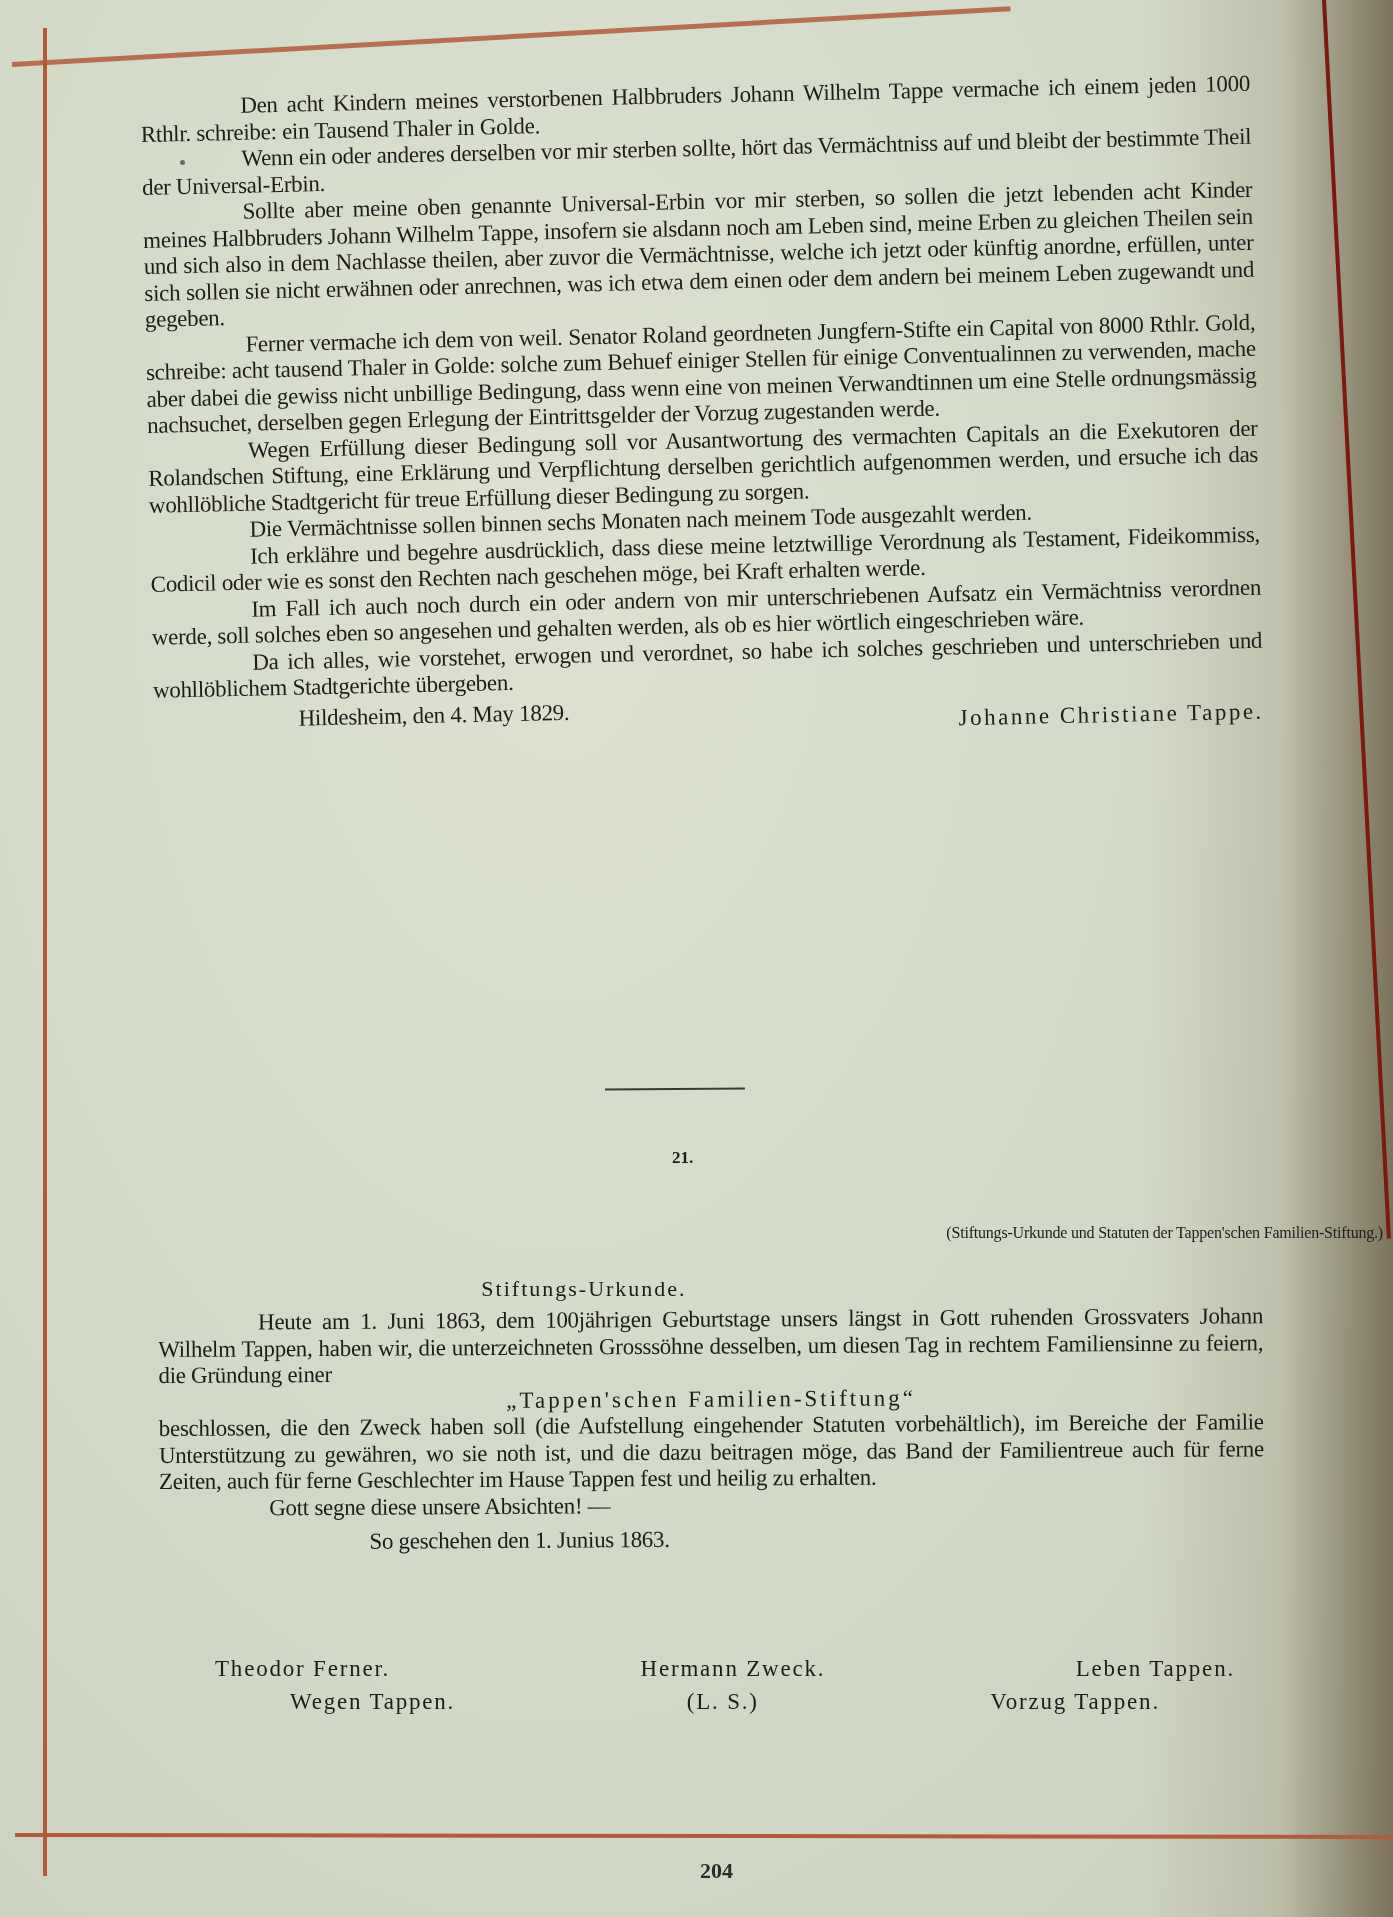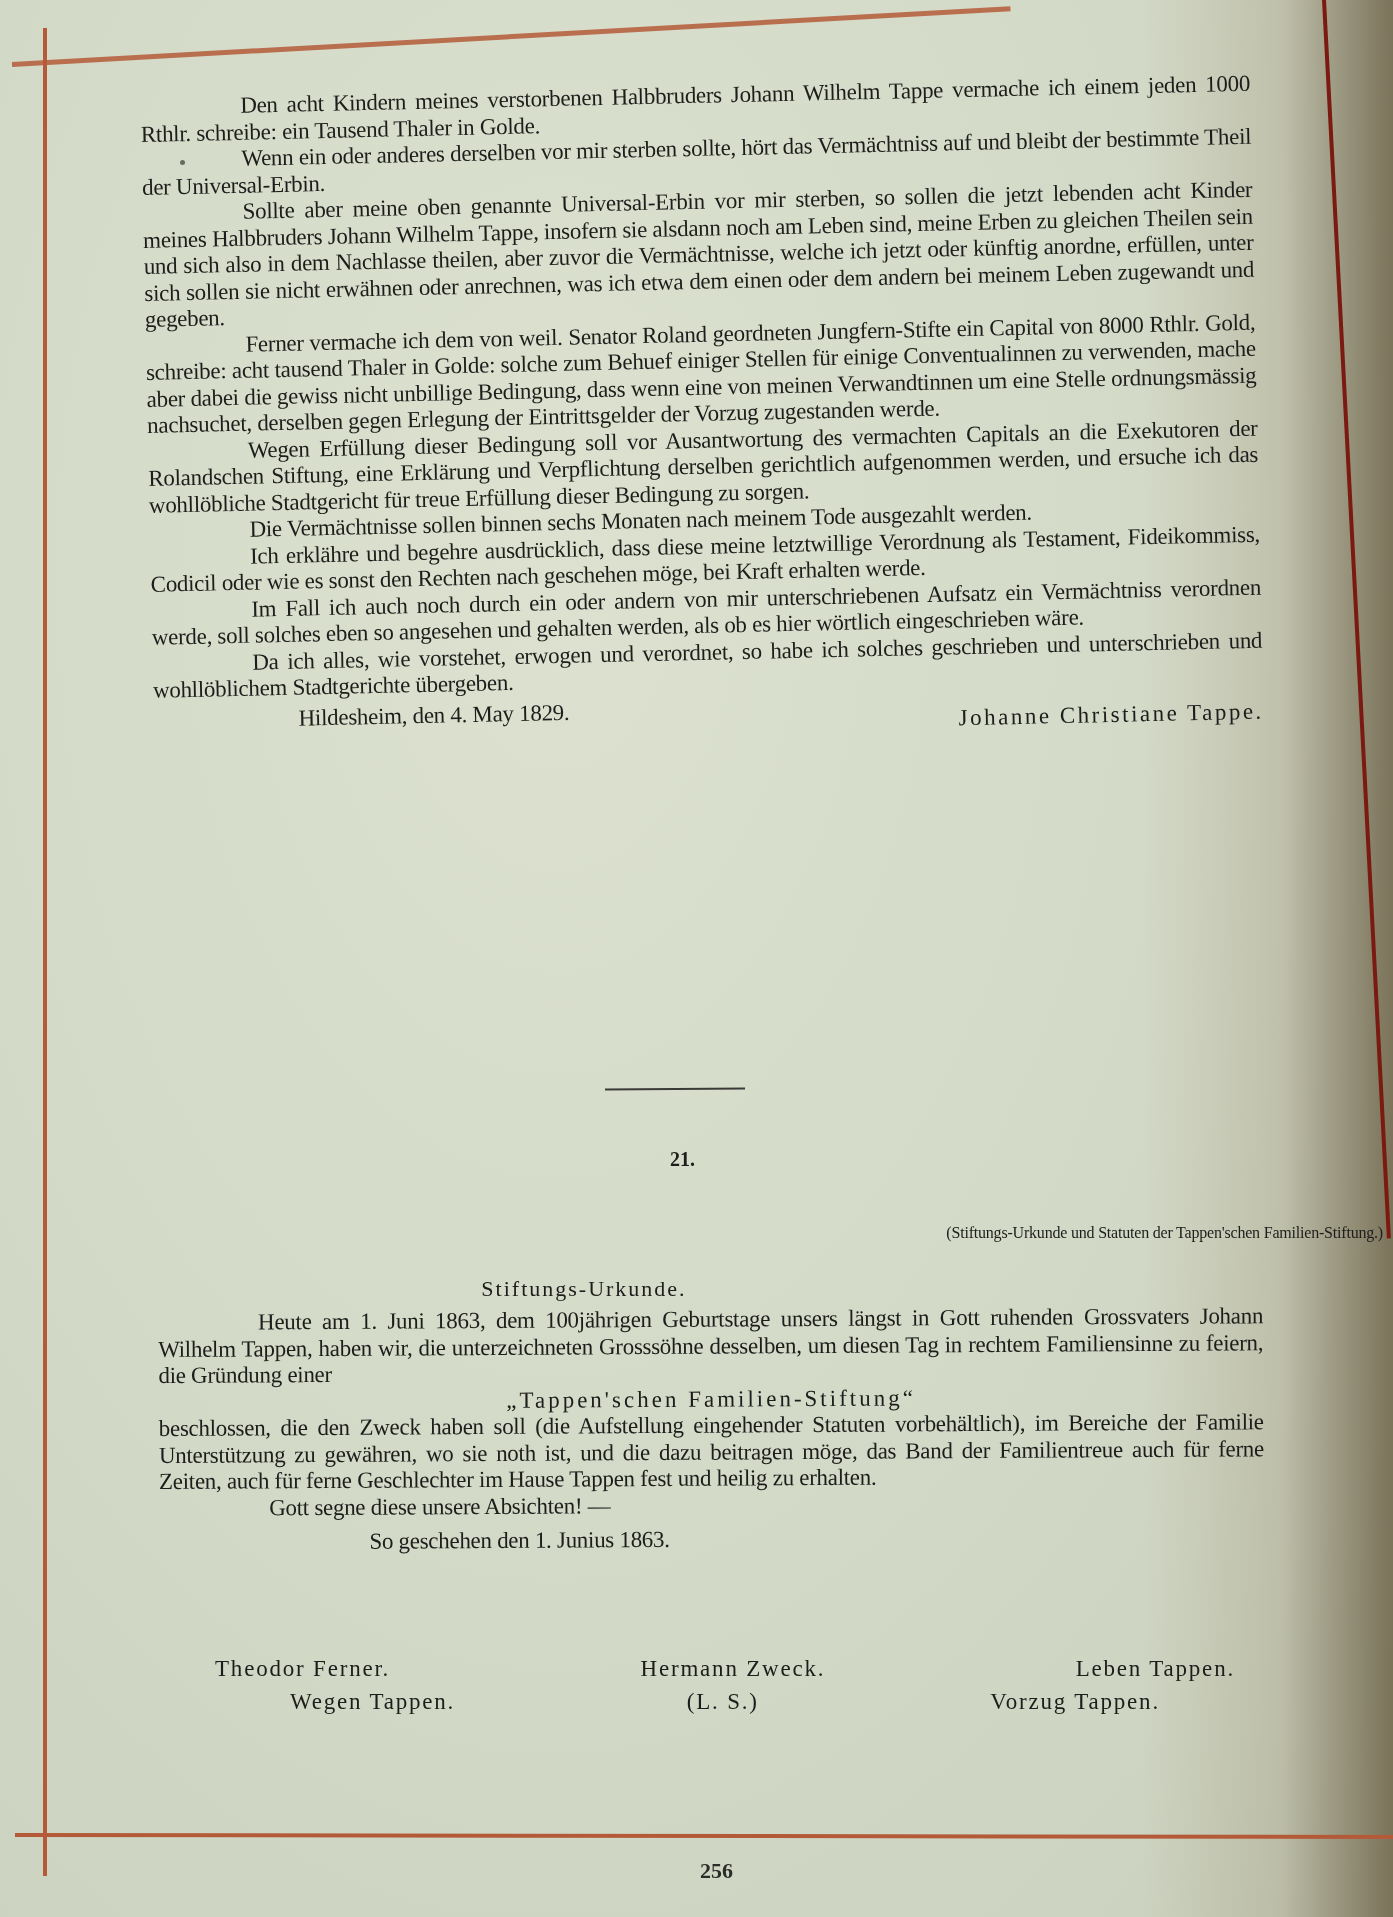"21." .section-number { font-size: 20px -> 17px }
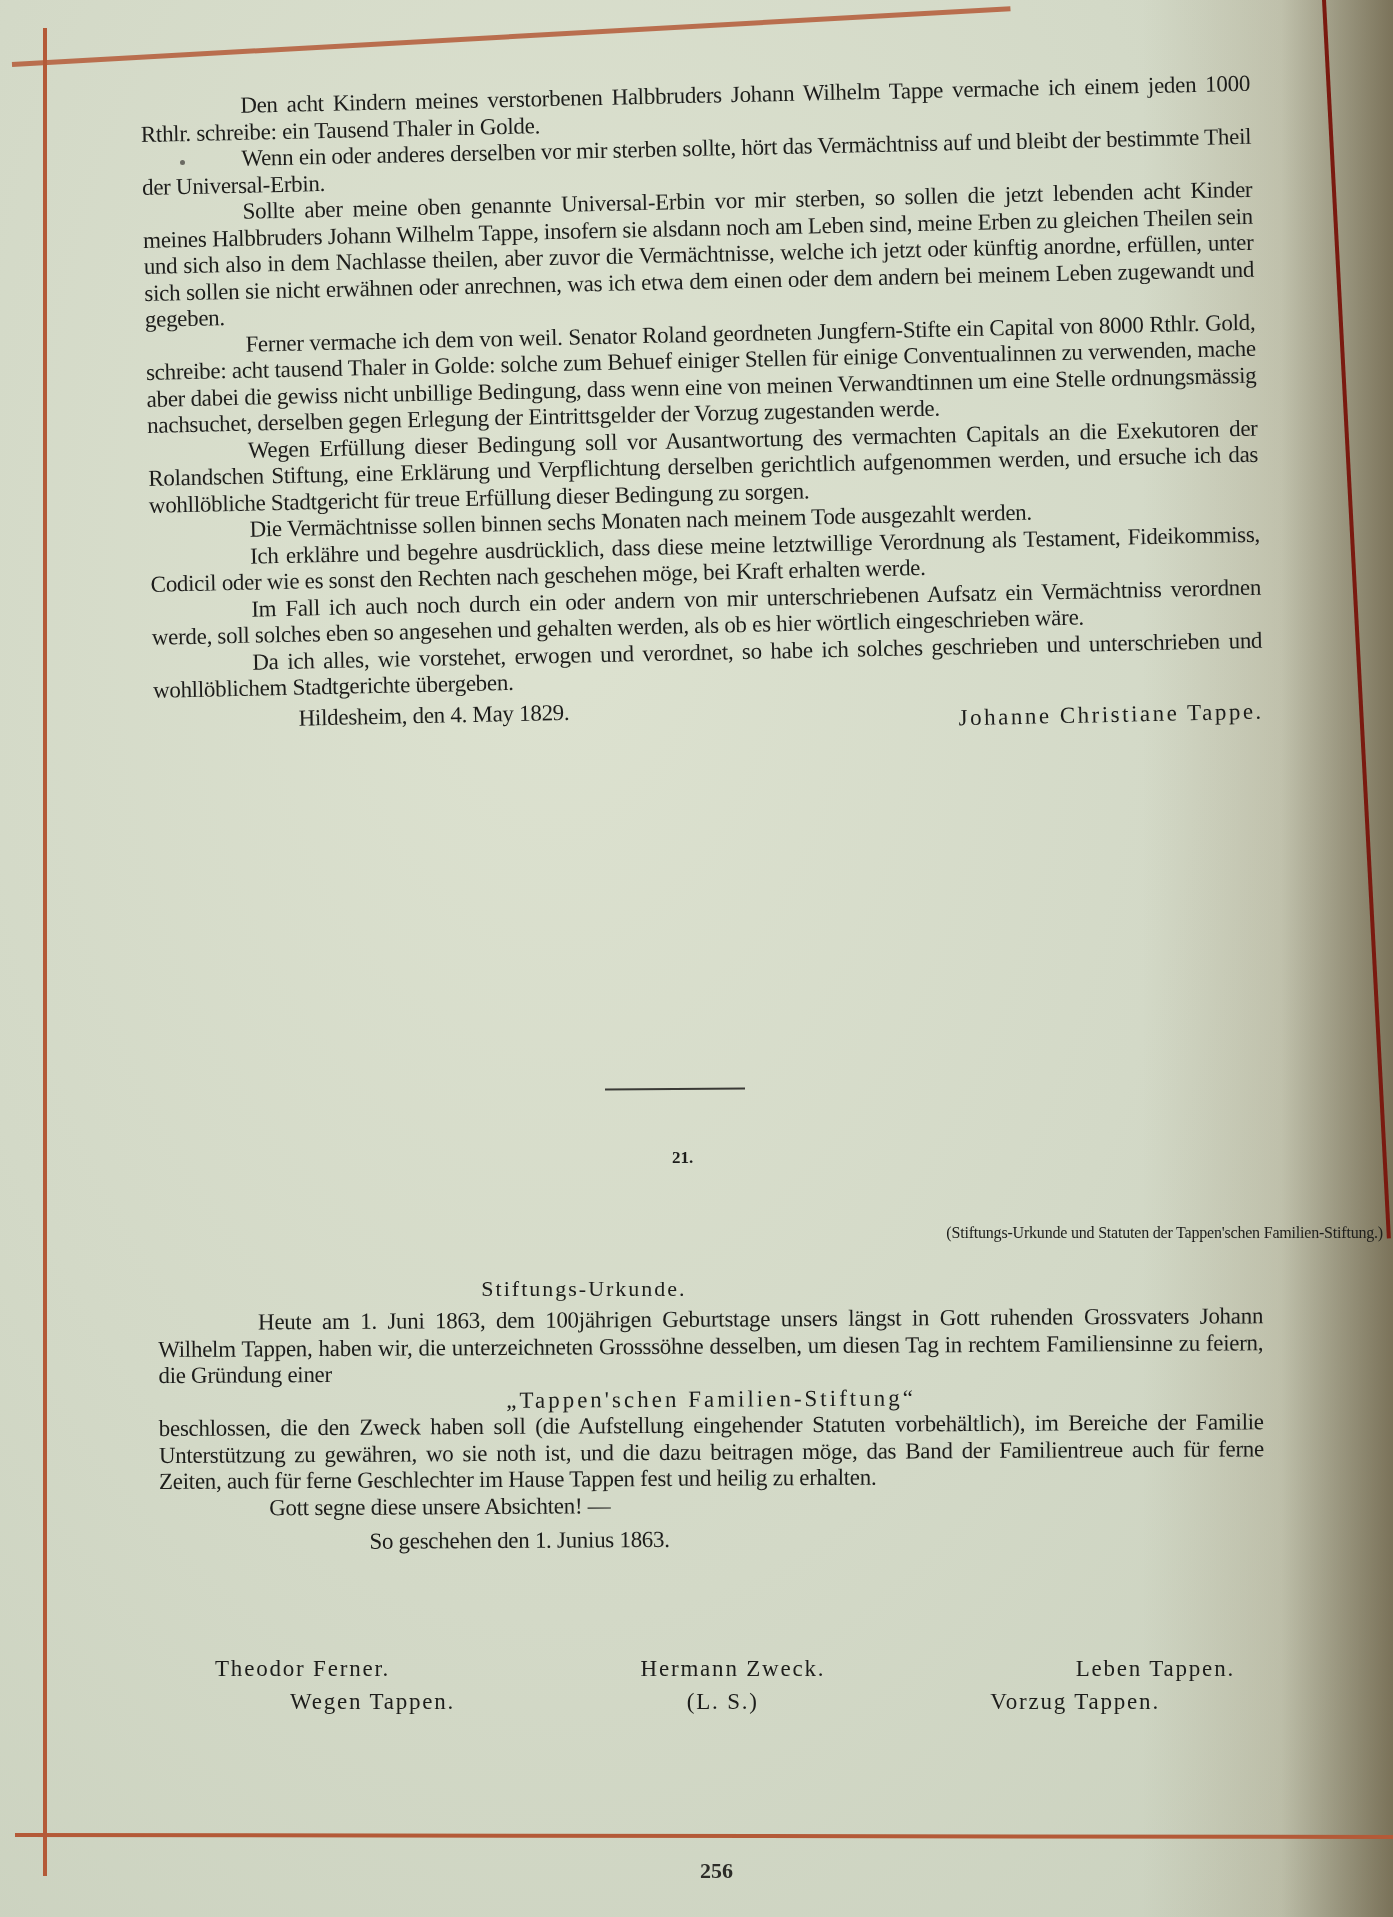"256" span { text: 256 -> 204 }
